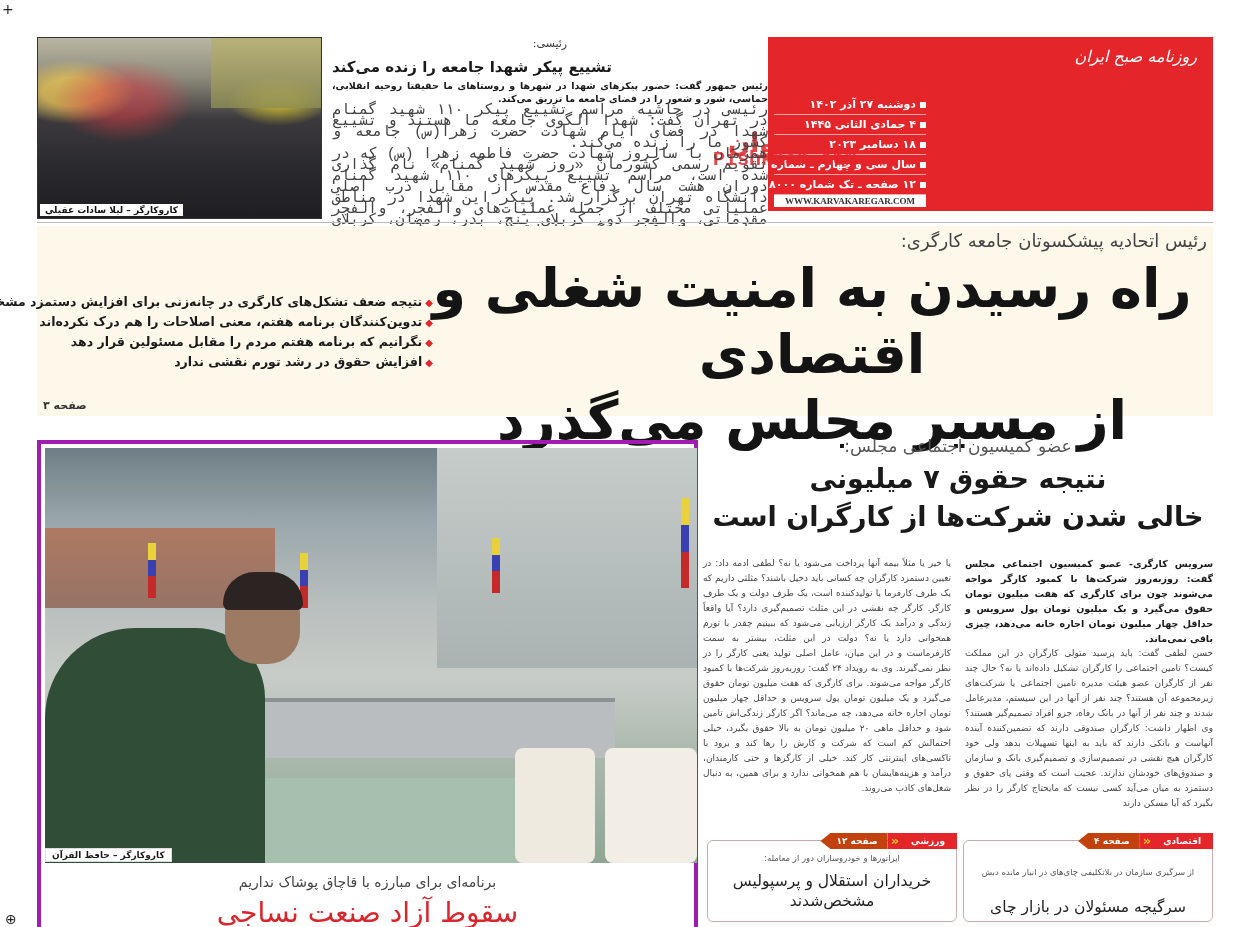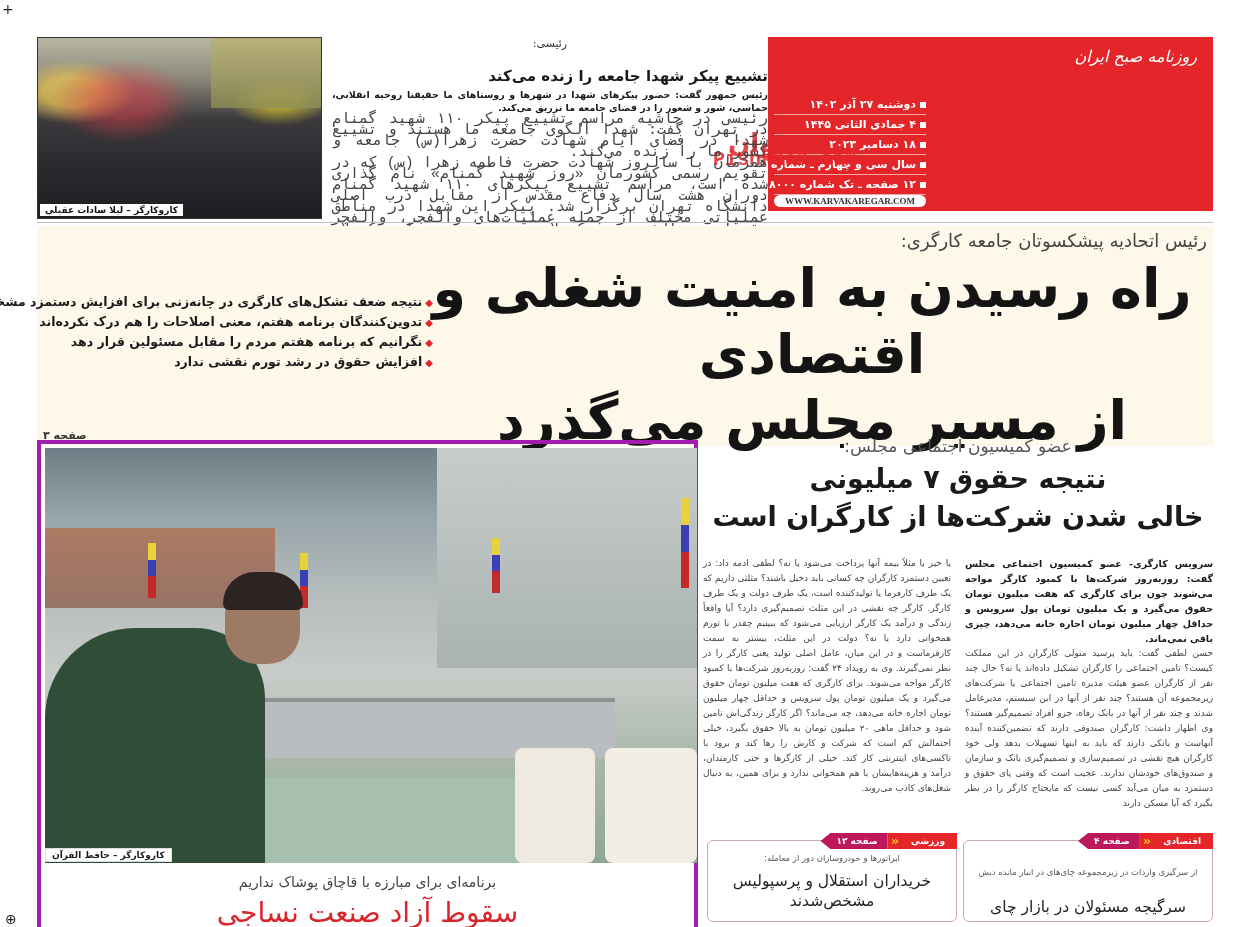"تشییع پیکر شهدا جامعه را" .top-story h2 { margin-top: 17px -> 8px; text-align: right -> left }
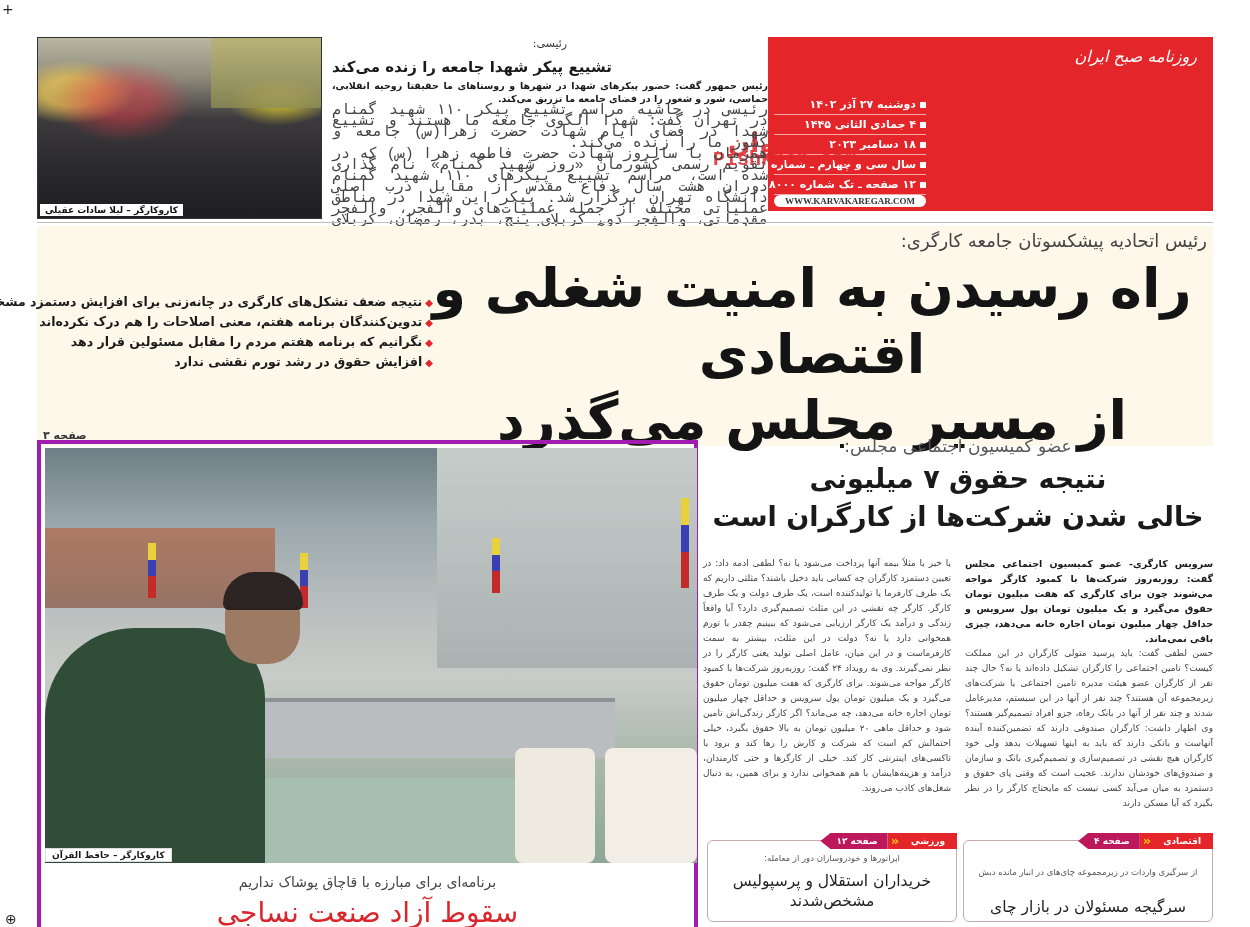"WWW.KARVAKAREGAR.COM" .mast-url { border-radius: 6px -> none }
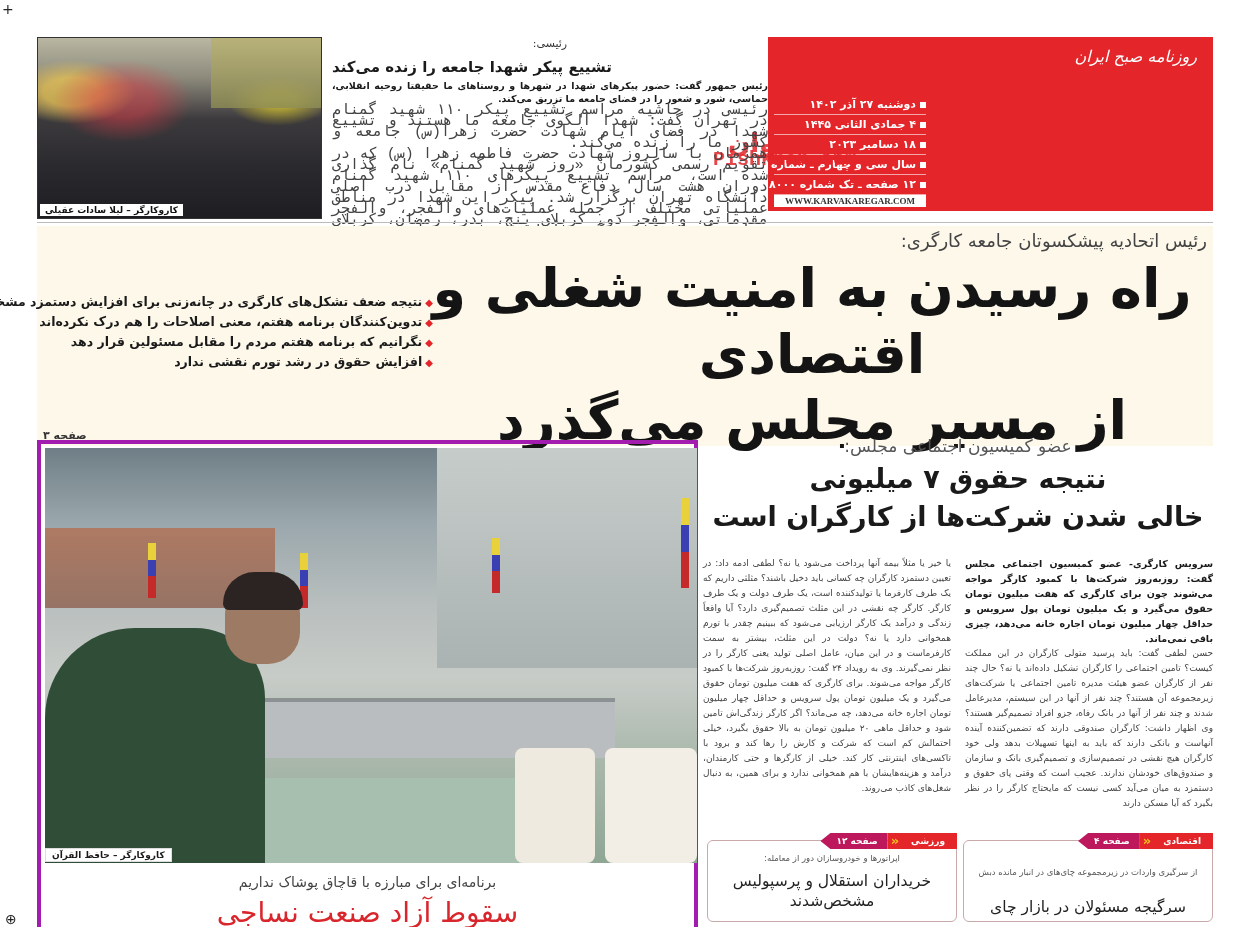"رئیس اتحادیه پیشکسوتان جامعه کارگری:" .lead-band { height: 220px -> 190px }
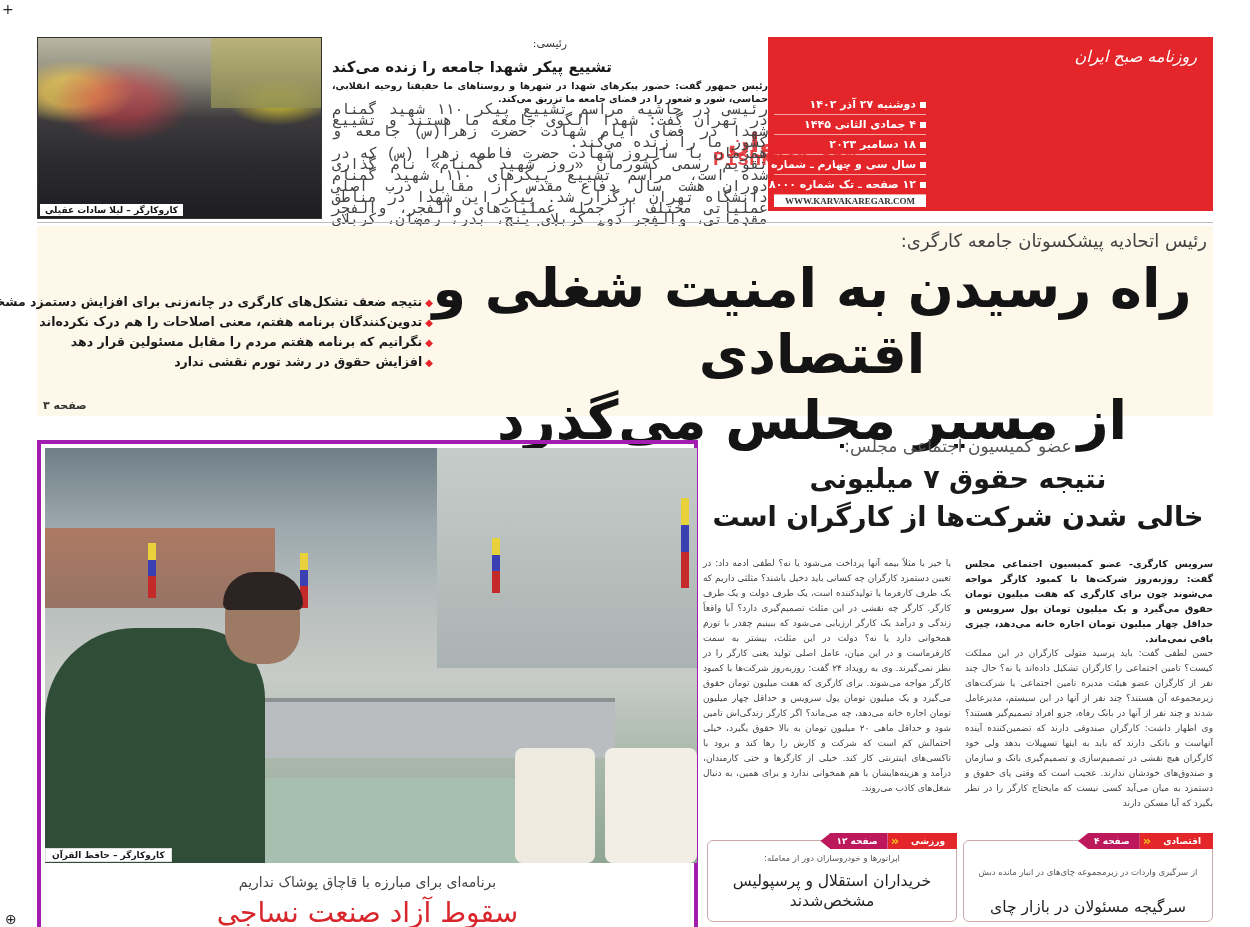"صفحه ۱۲" .tag .pg { background: #be185d -> #c2410c }
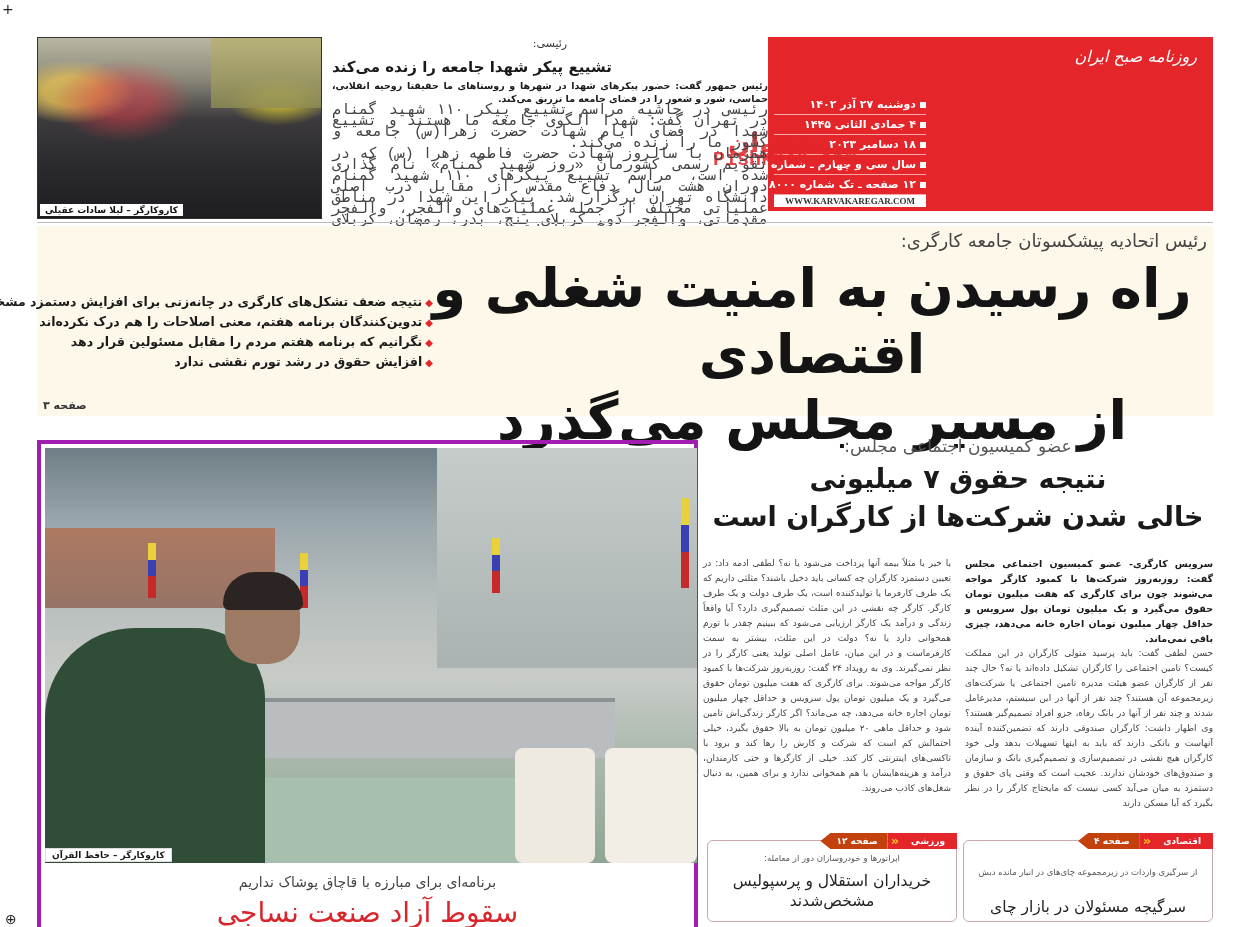"از سرگیری واردات در زیرمجموعه" div.t-kicker { text: واردات در زیرمجموعه -> سازمان در بلاتکلیفی }
